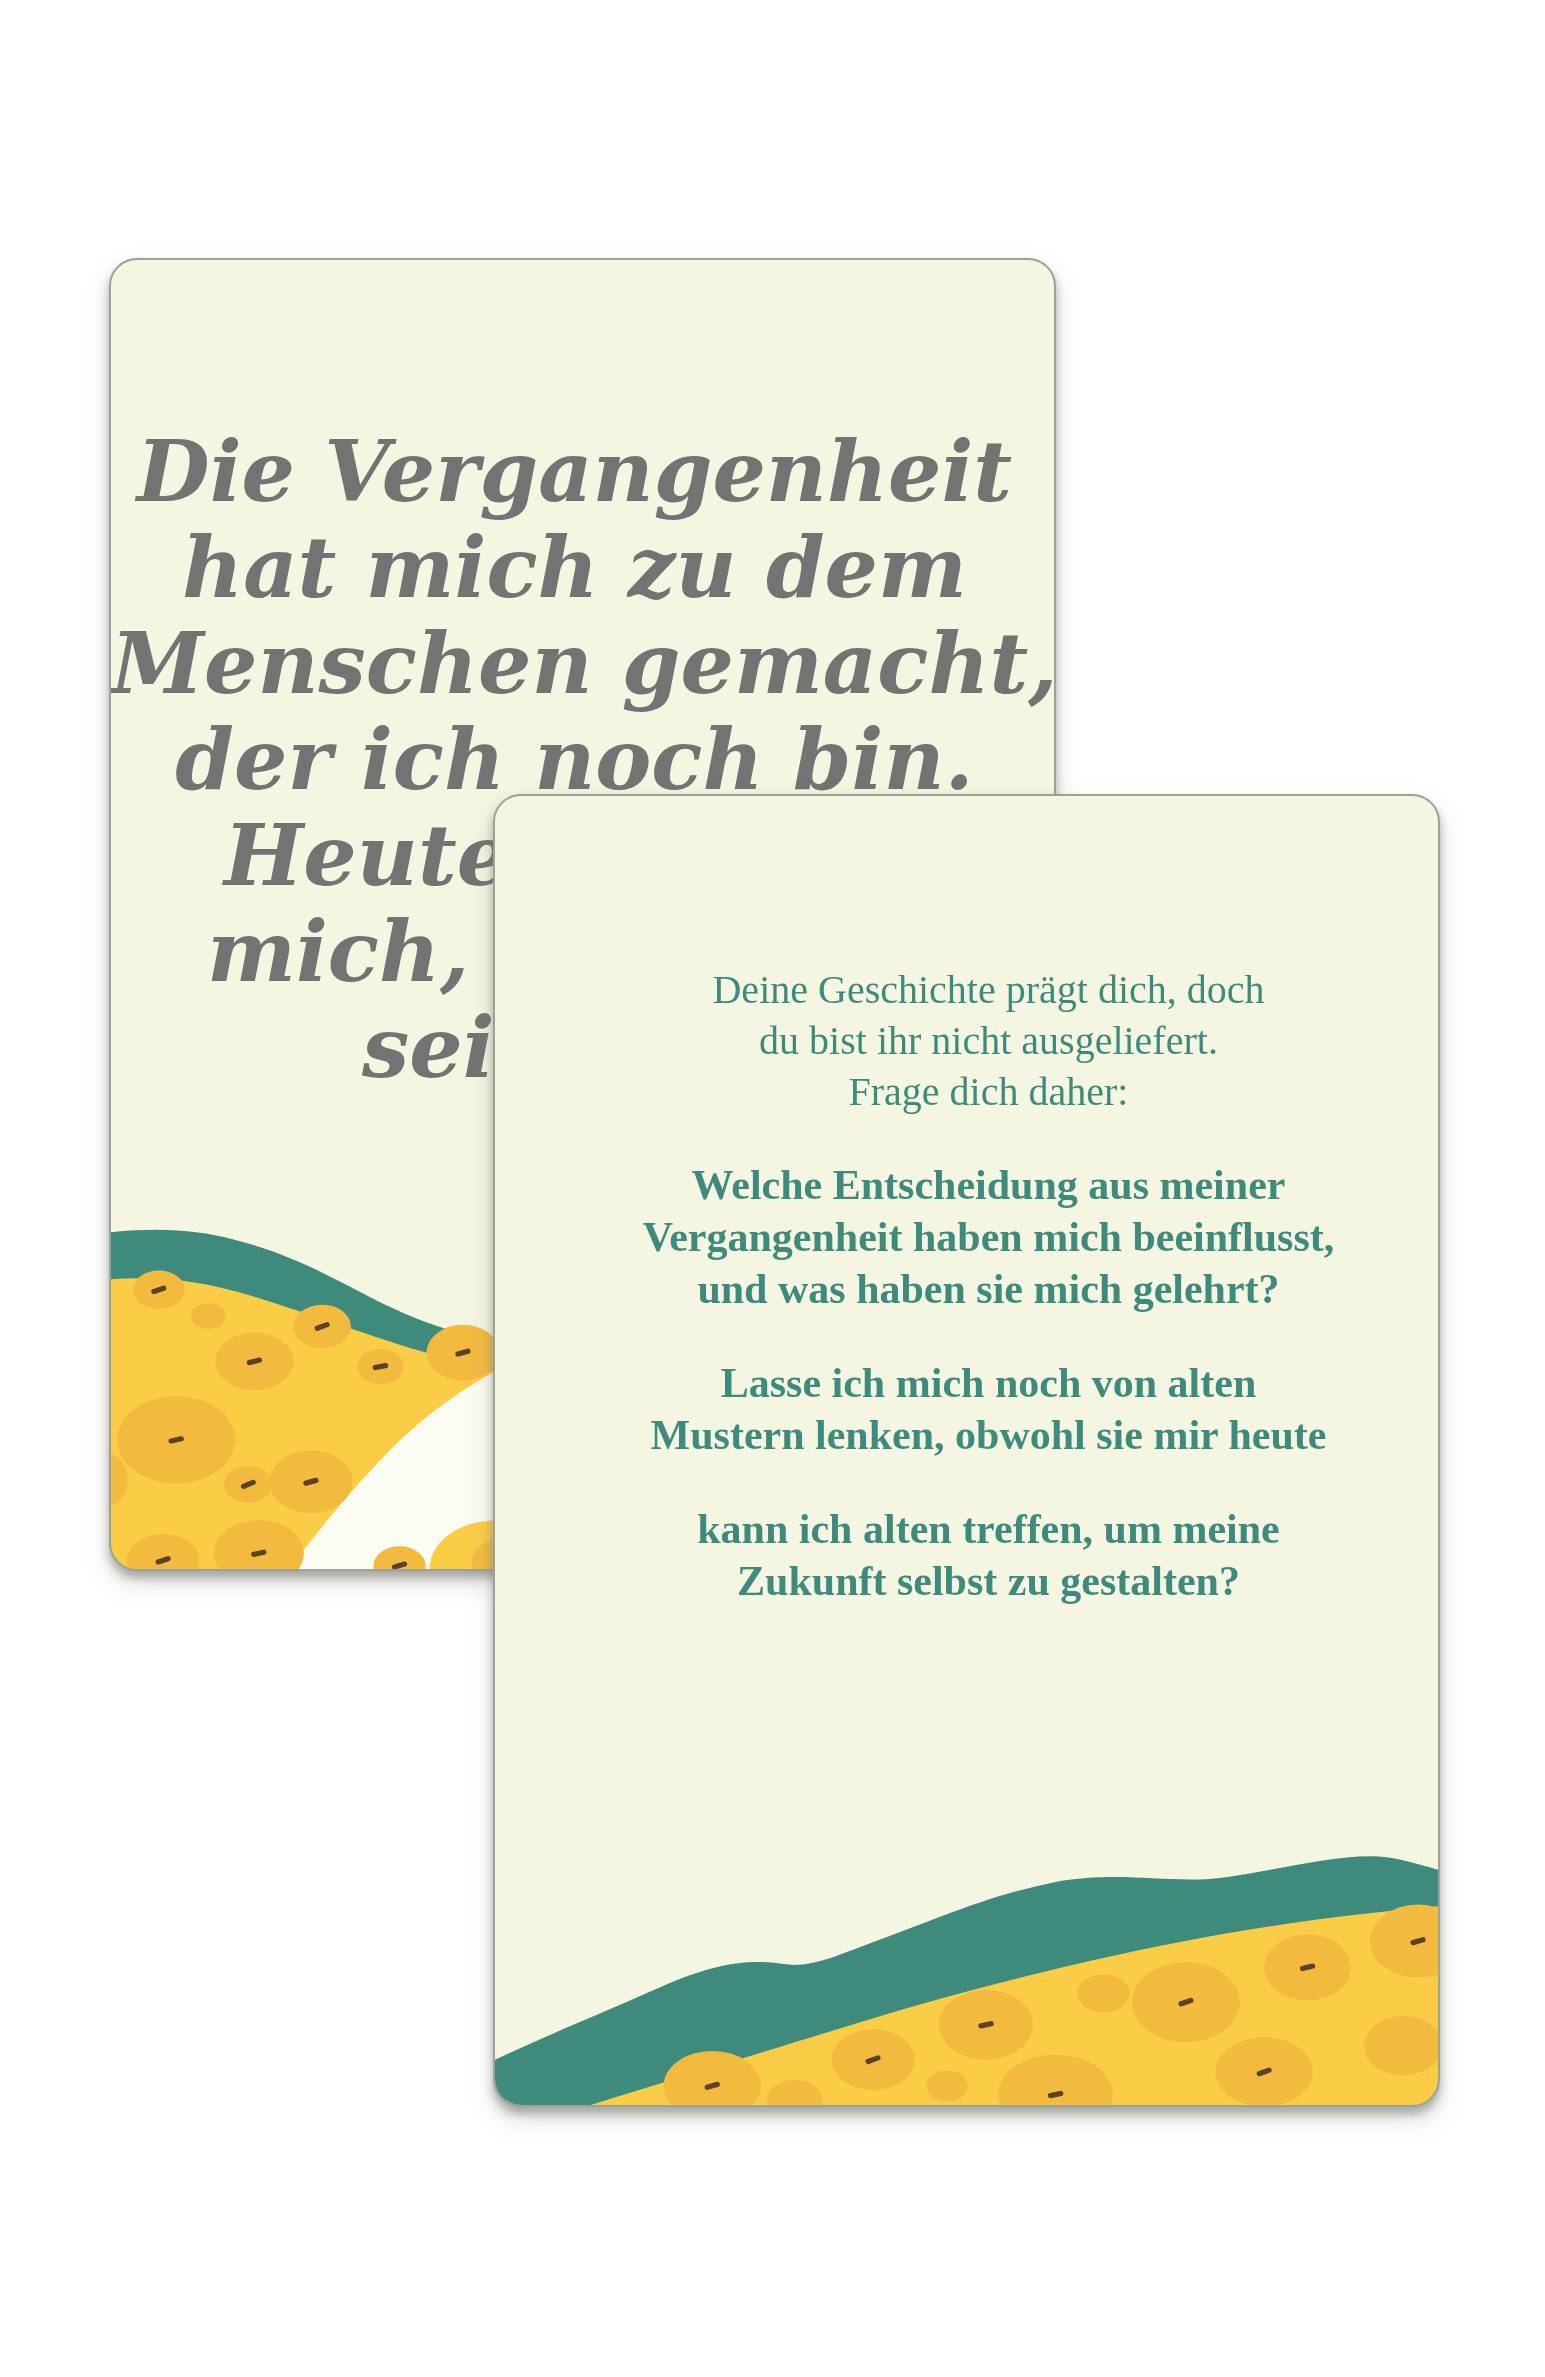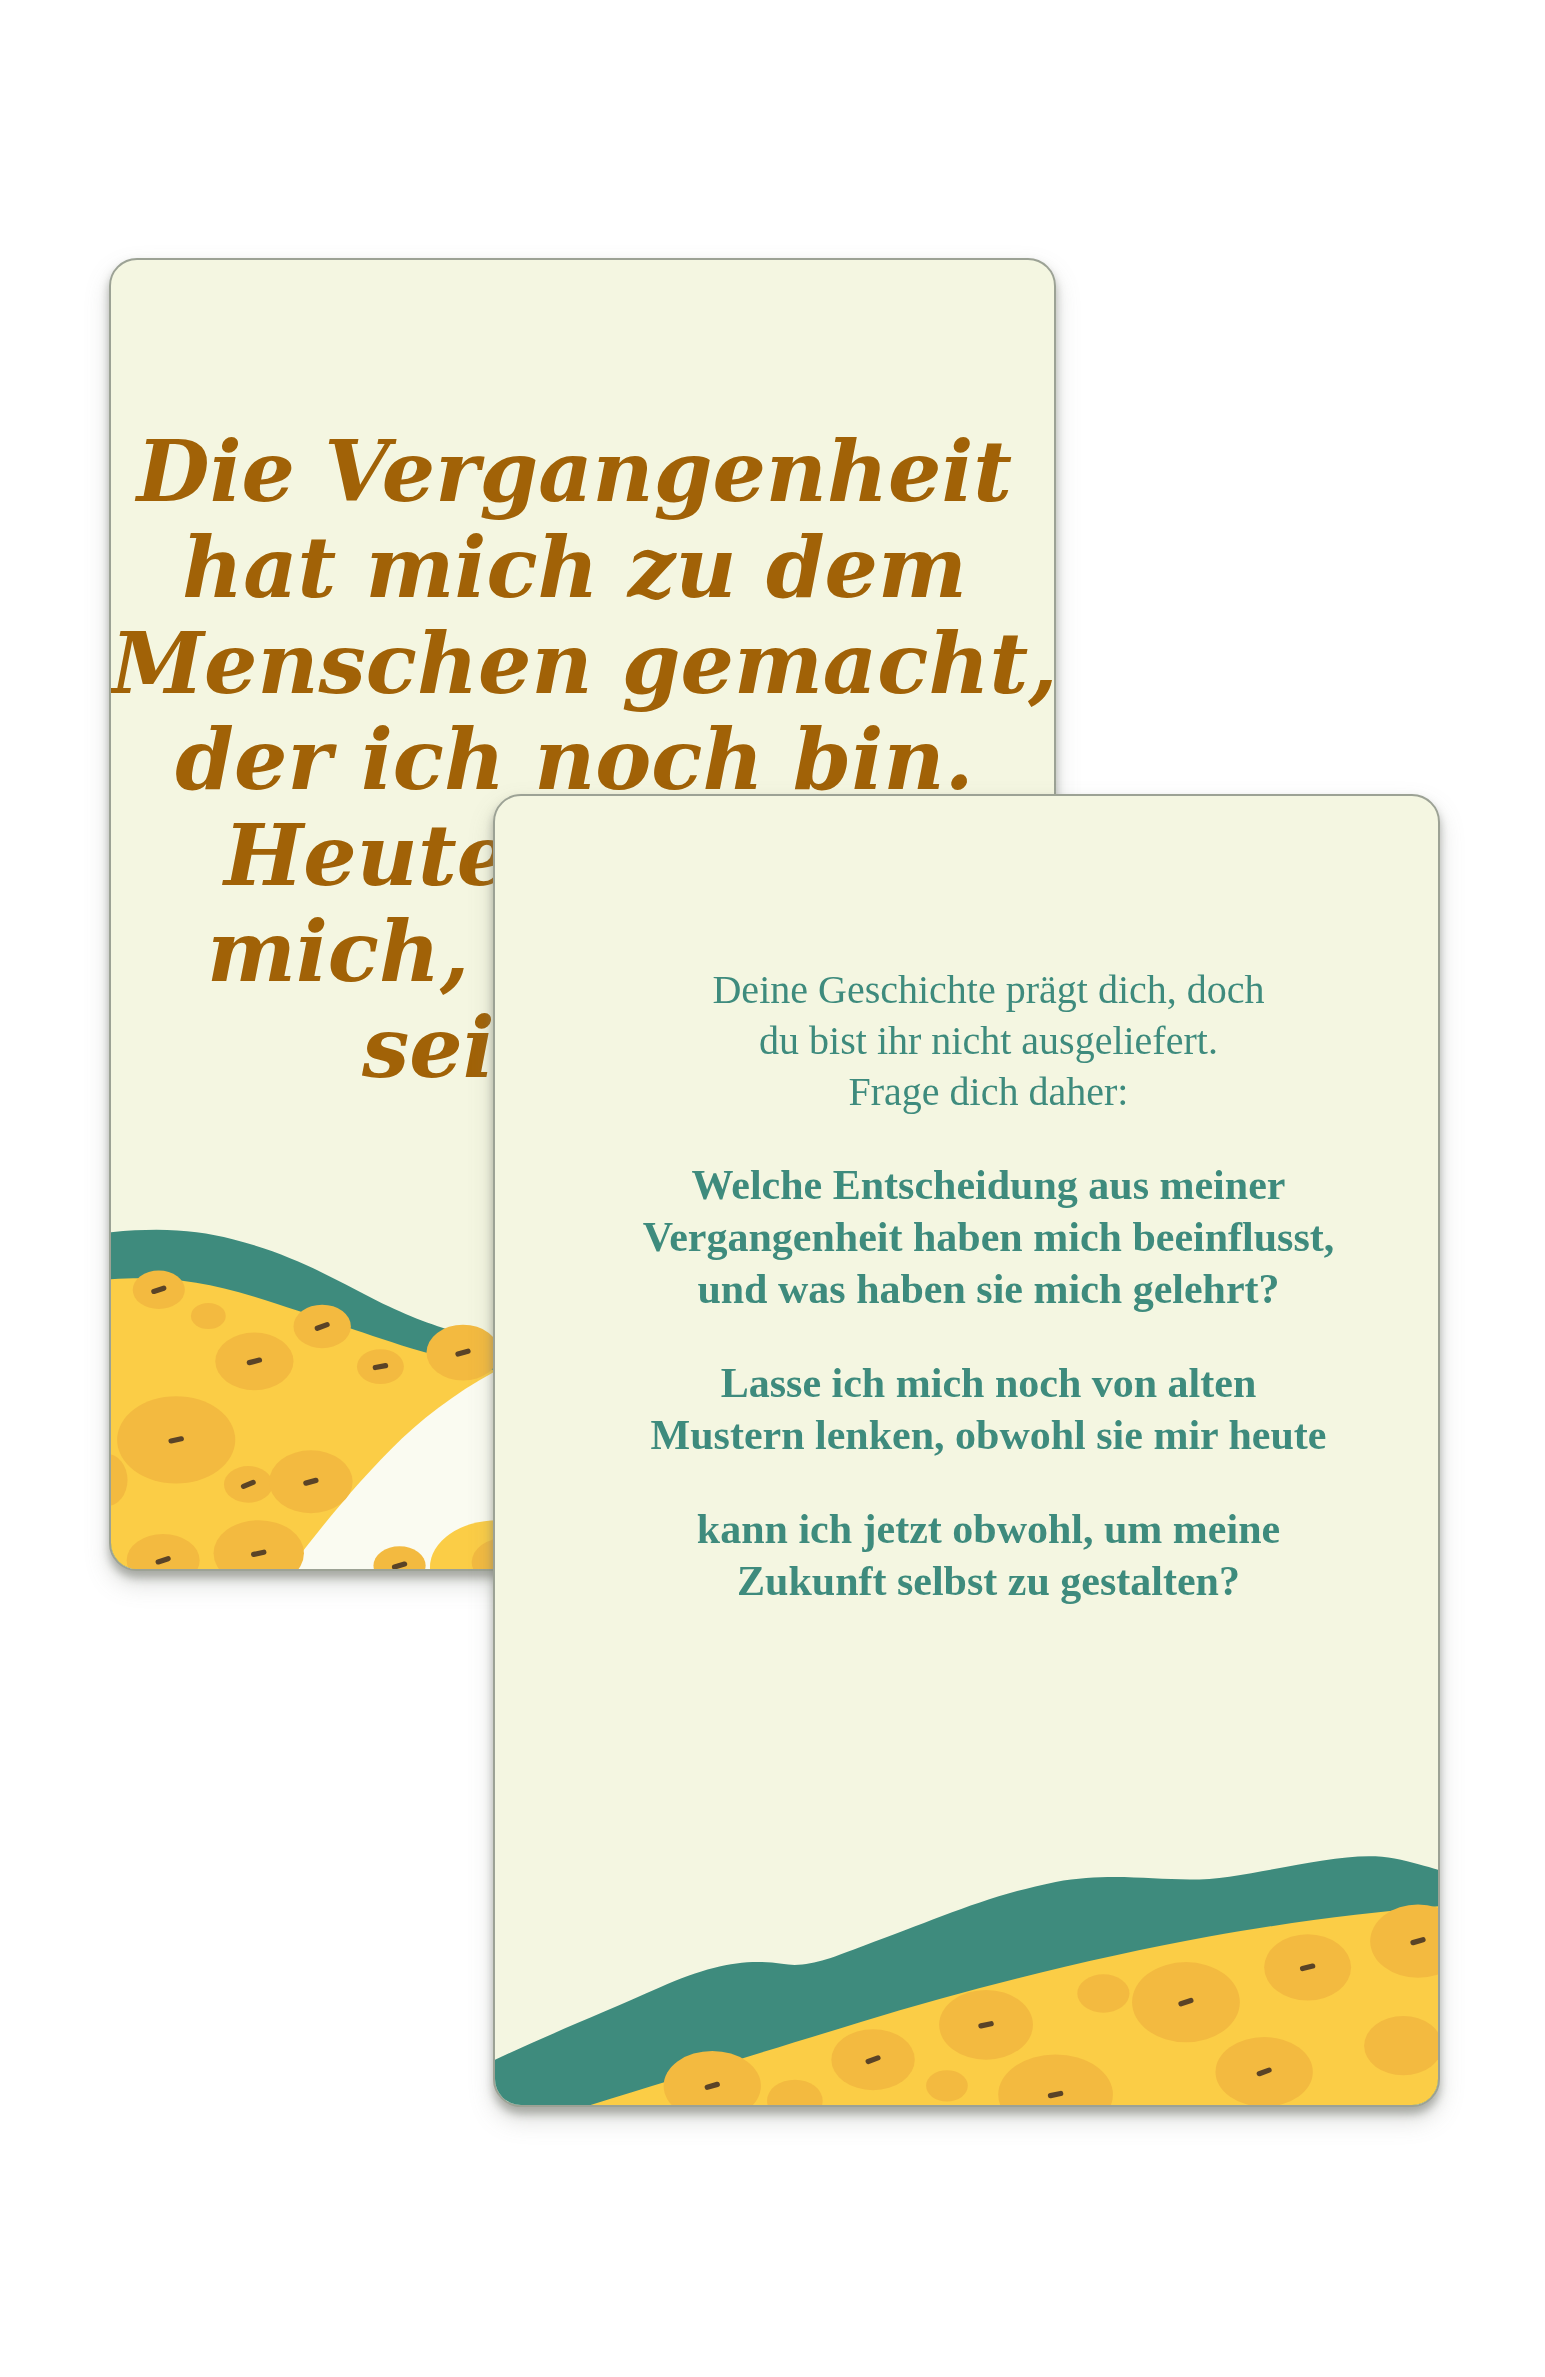"Die Vergangenheit" .quote { color: #a16207 -> #737373 }
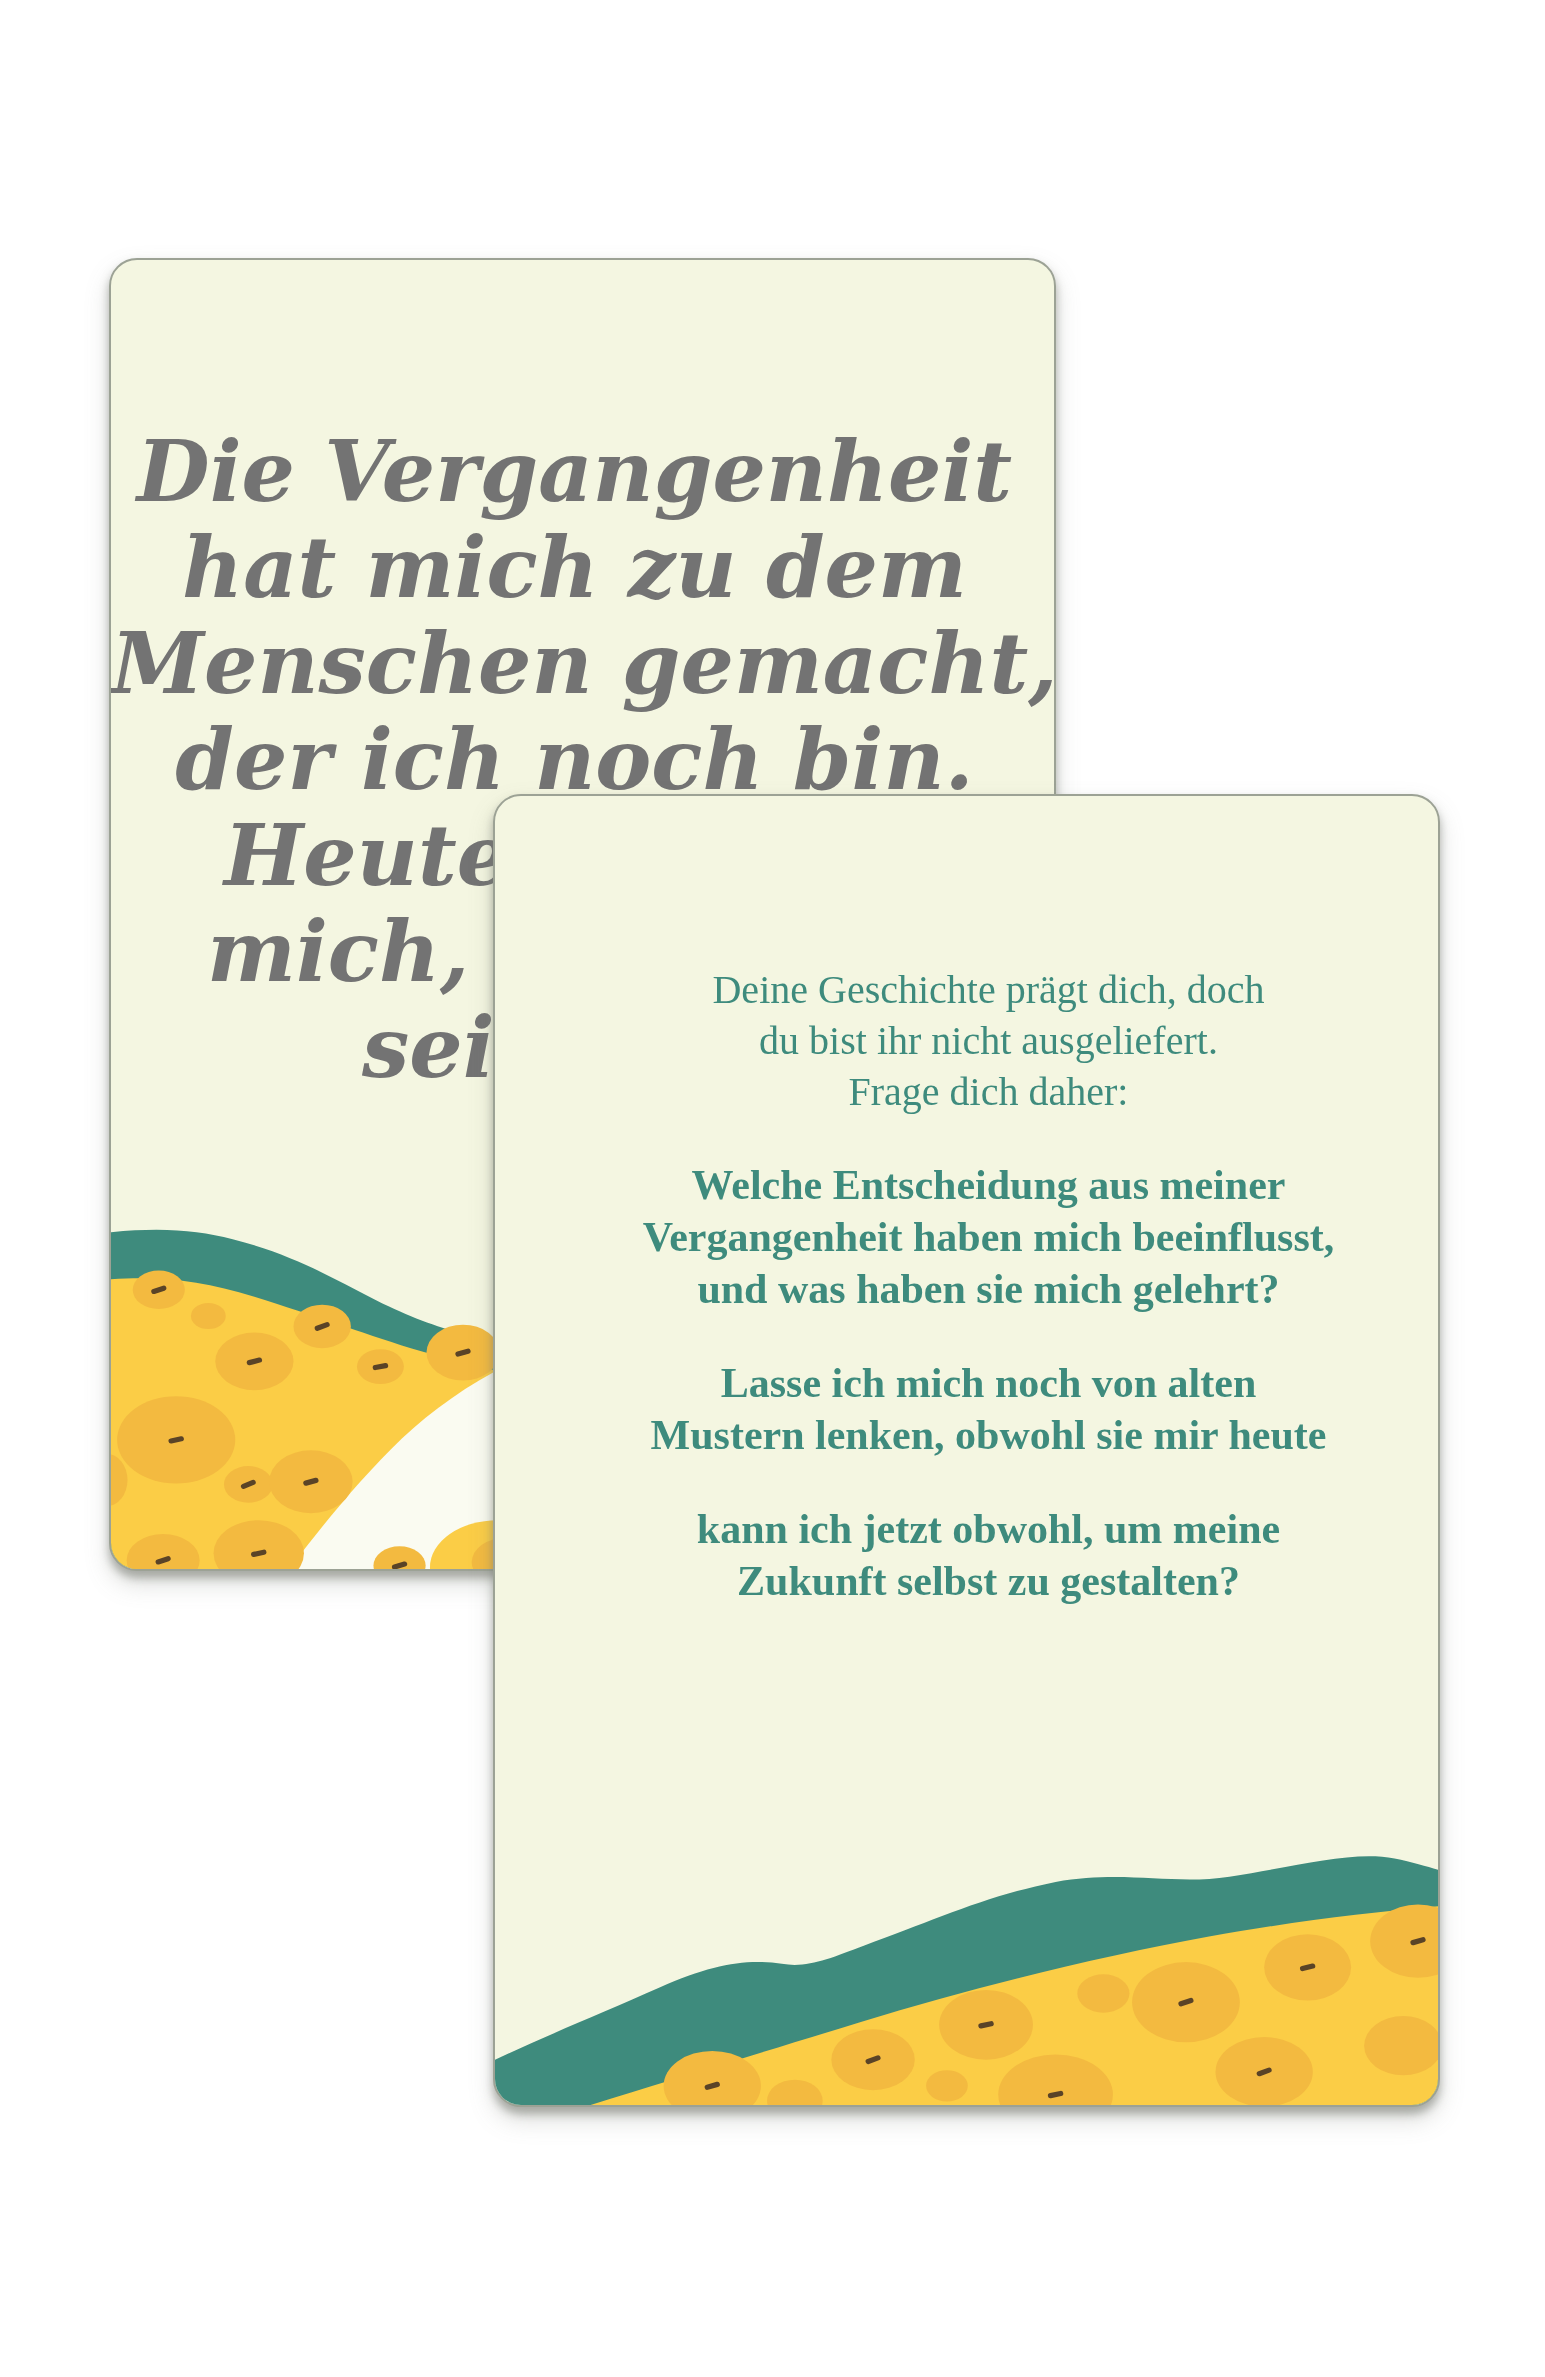"kann ich jetzt obwohl, um" span.tline { text: jetzt obwohl -> alten treffen }
